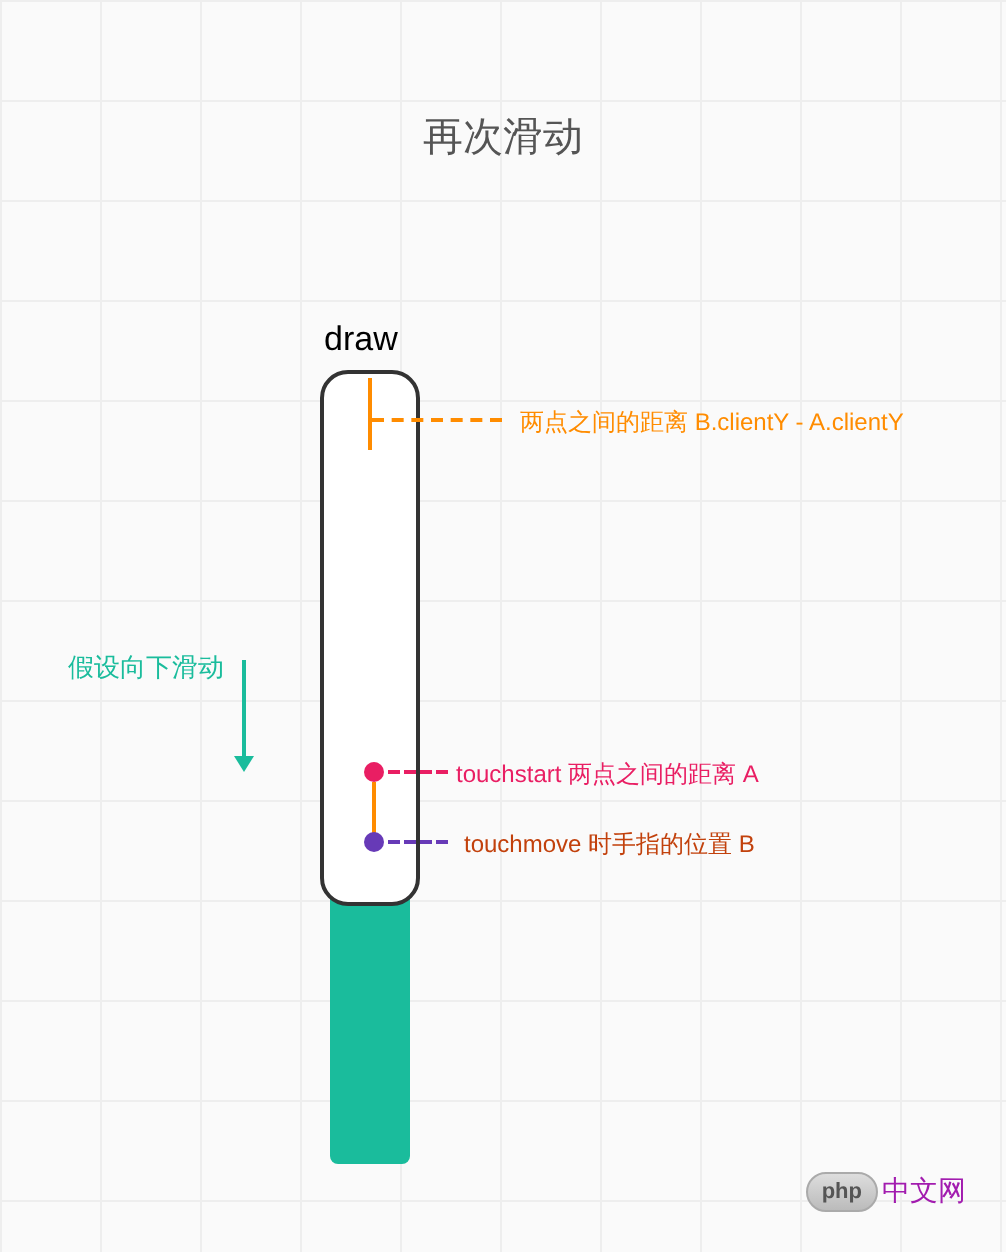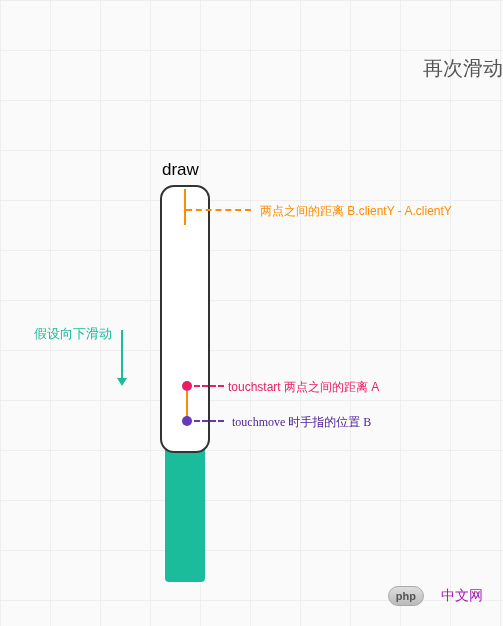"再次滑动" .title { text-align: right -> center }
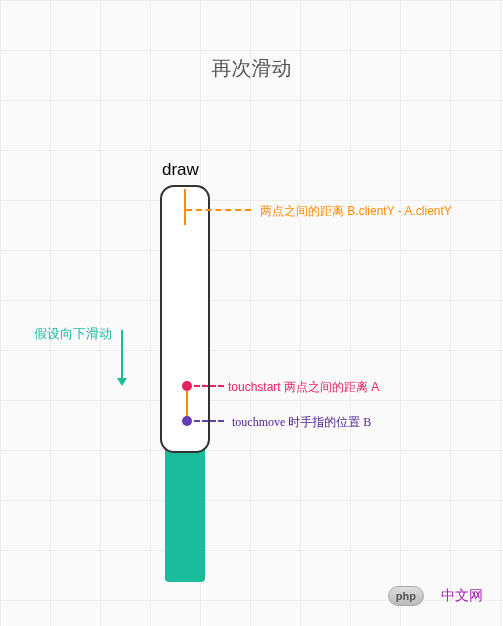"touchmove 时手指的位置 B" .text-b { color: #4c1d95 -> #c2410c; font-family: Liberation Serif, serif -> none }
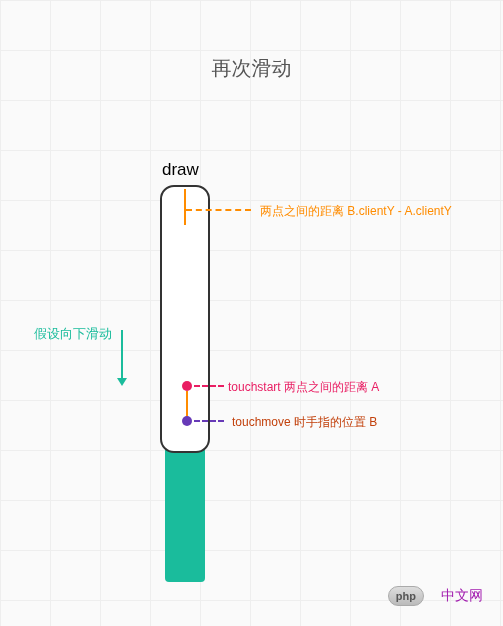"php" .watermark { gap: 17px -> 2px }
